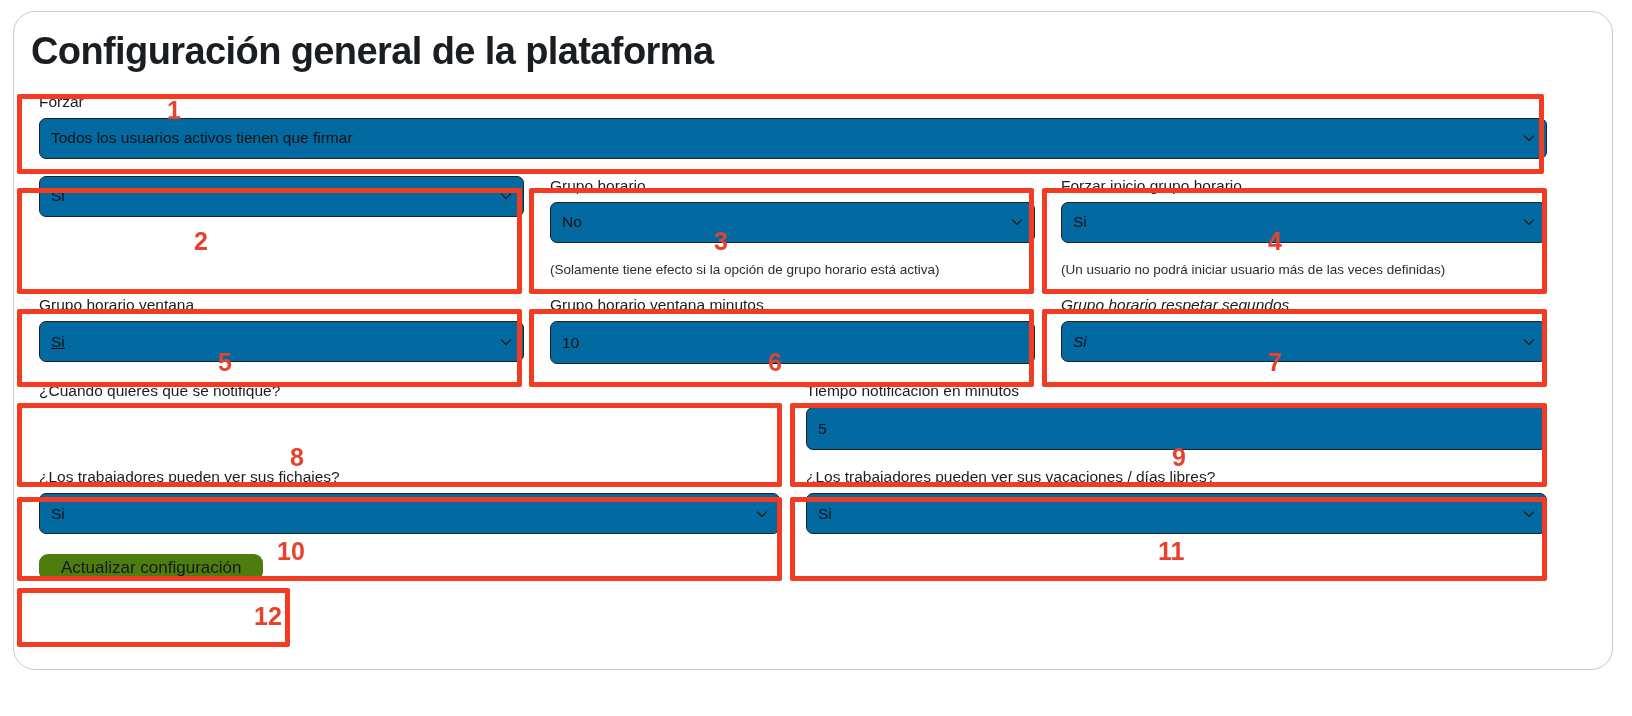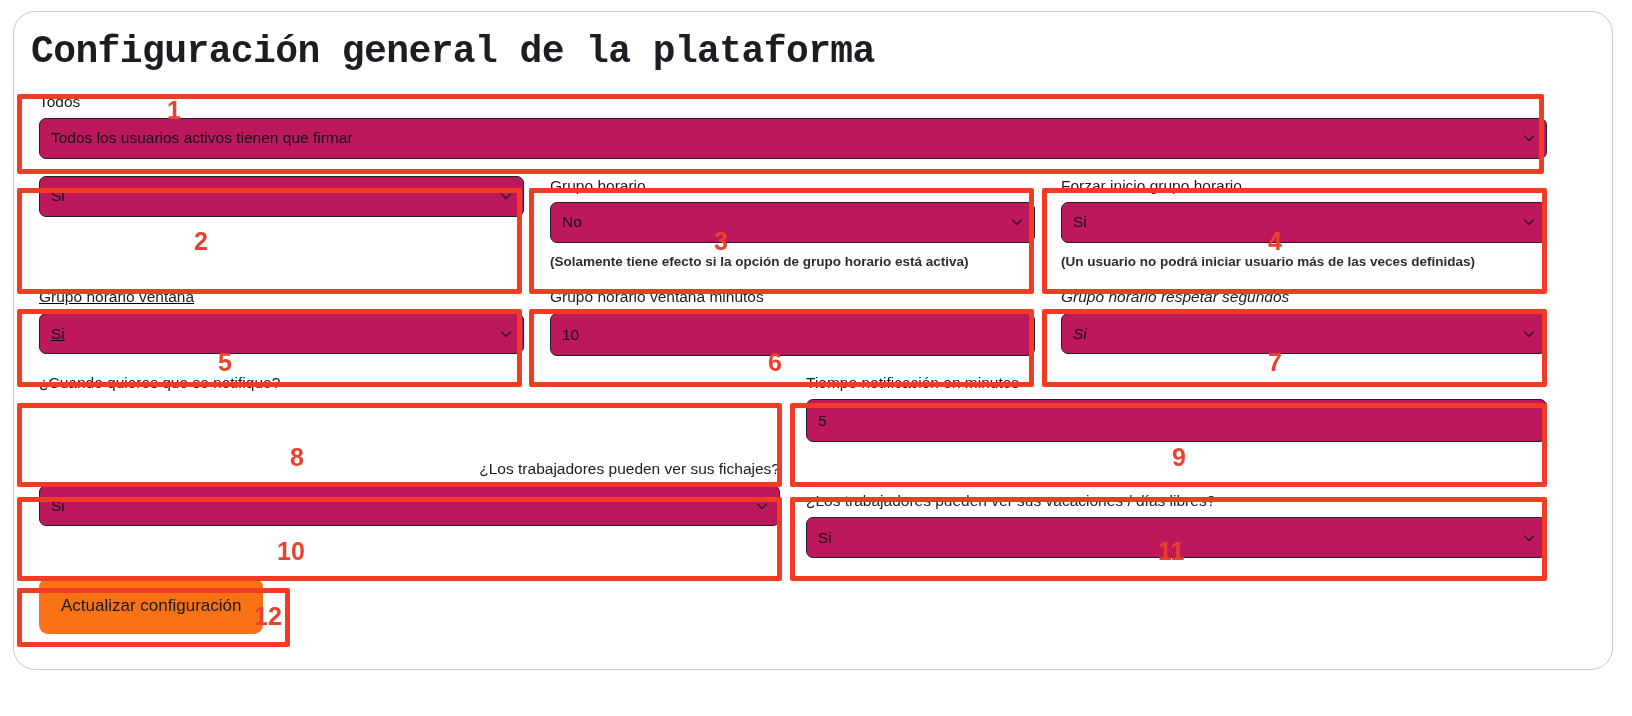"Configuración general de la plataforma" .page-title { font-family: Liberation Mono, monospace -> Liberation Sans, sans-serif }
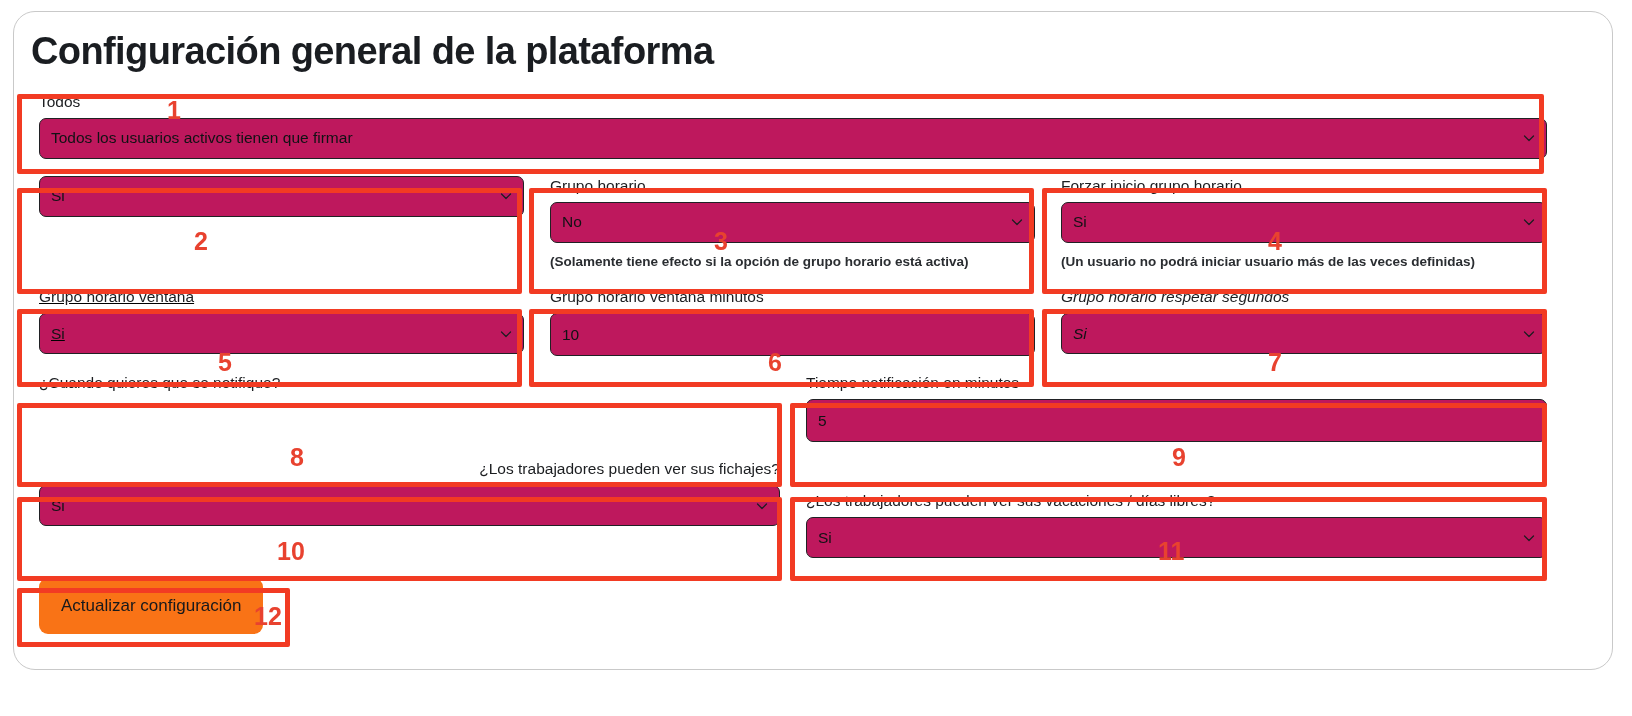"Todos" label.field-label { text: Todos -> Forzar }
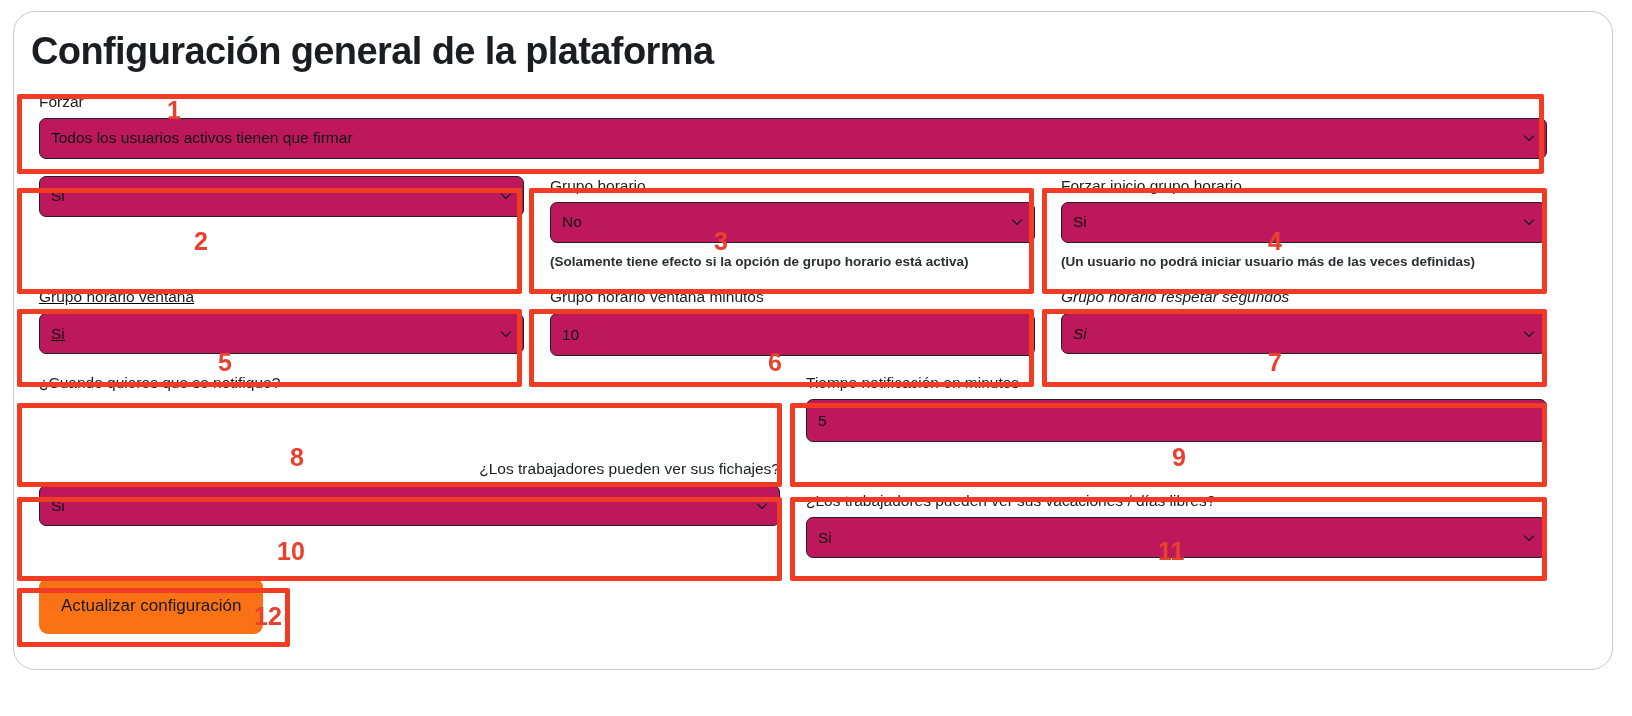"Todos los usuarios activos tienen" .control { background: #be185d -> #0369a1 }
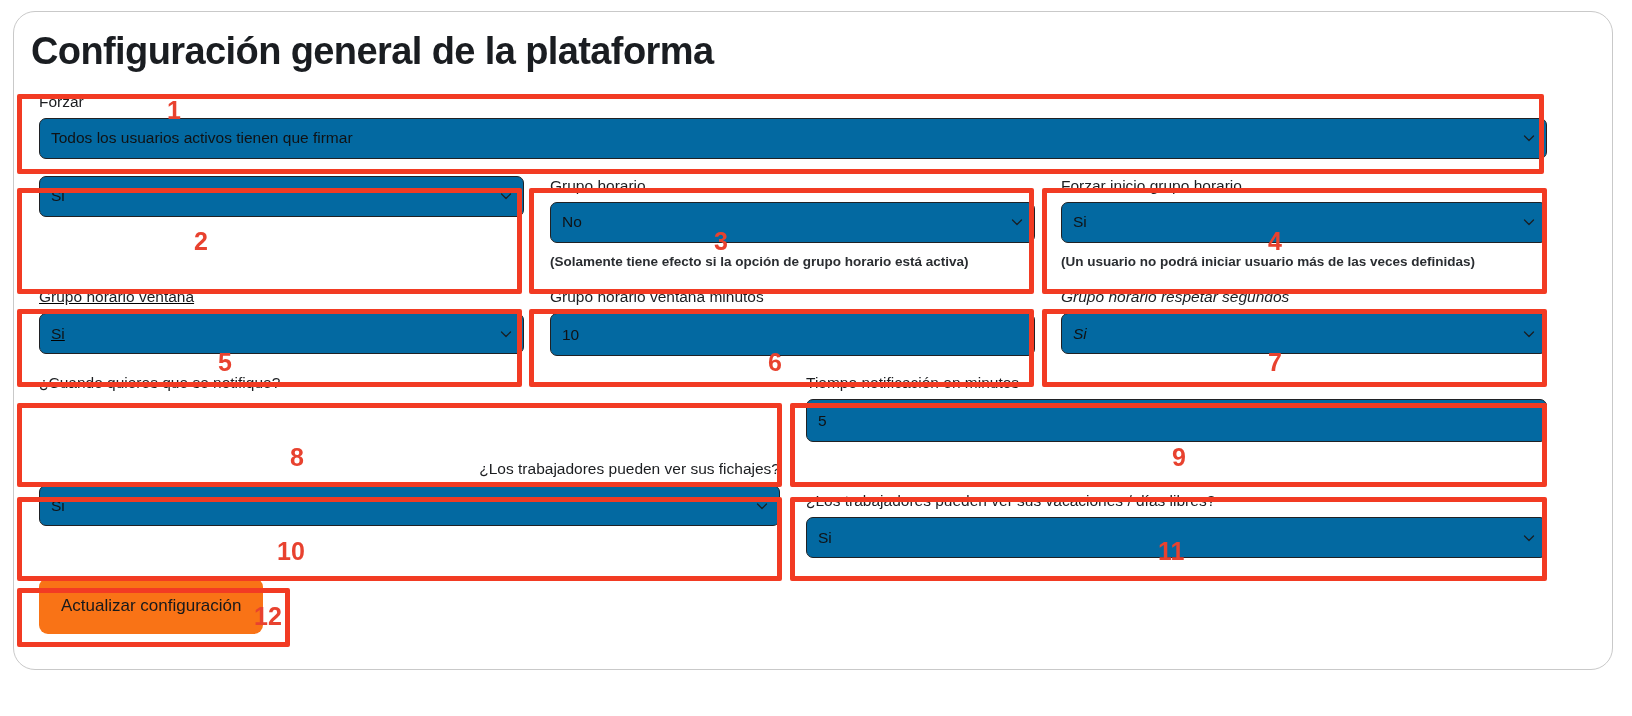"(Solamente tiene efecto si la" .field-help { font-weight: bold -> none; margin-top: 10px -> 18px }
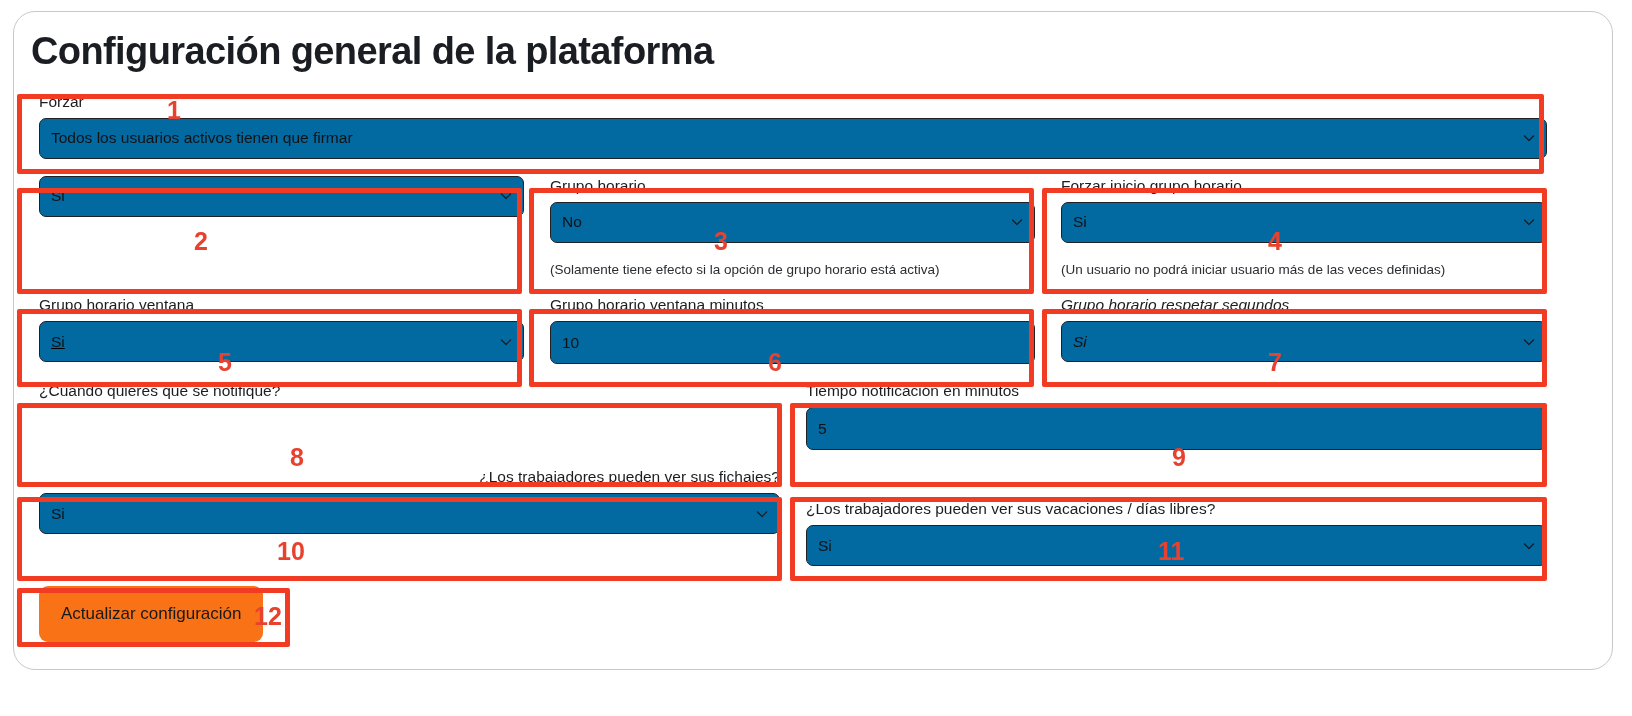"¿Los trabajadores pueden ver sus fichajes?" div.field { text-align: right -> none }
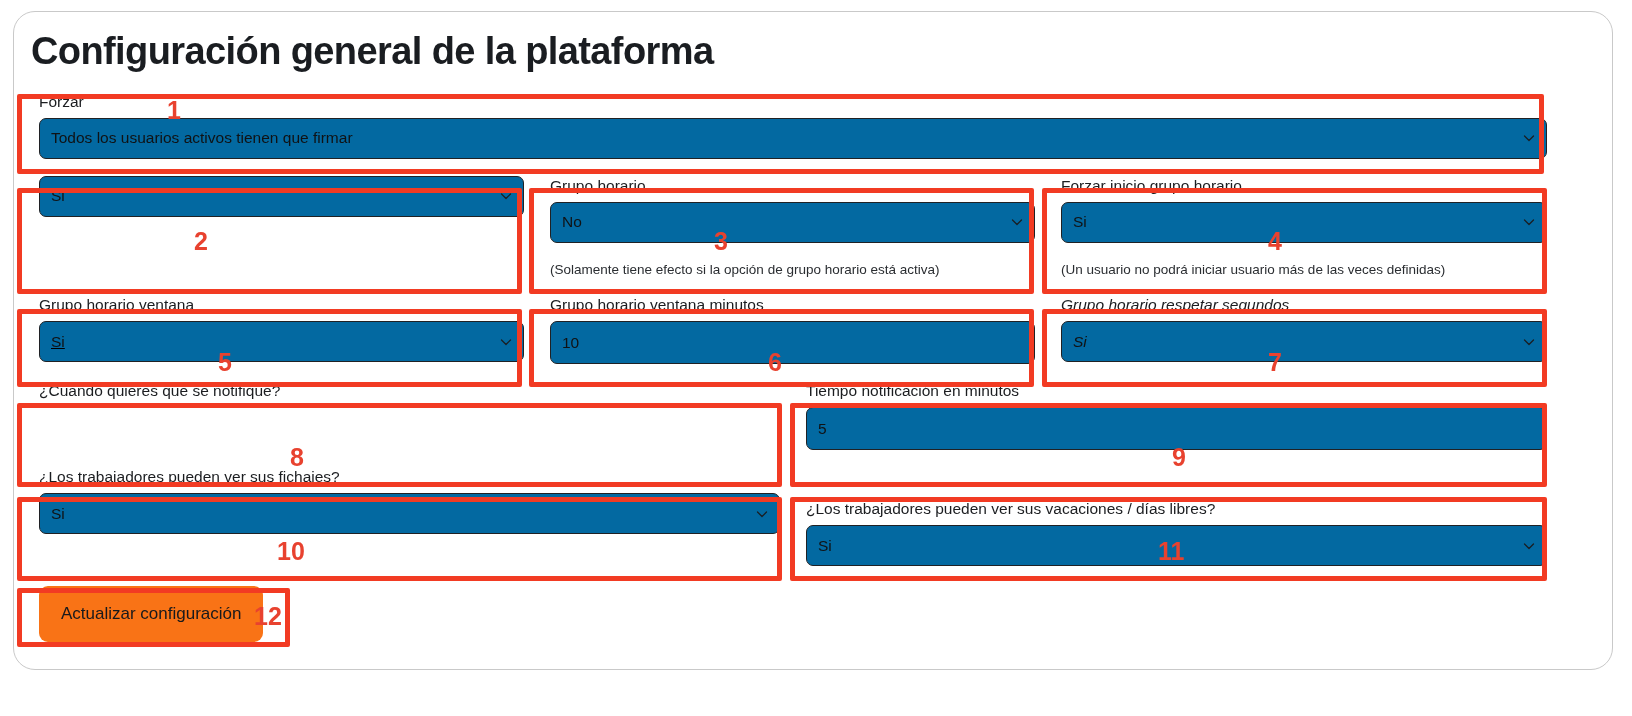"¿Los trabajadores pueden ver sus vacaciones" div.field { margin-top: 32px -> none }
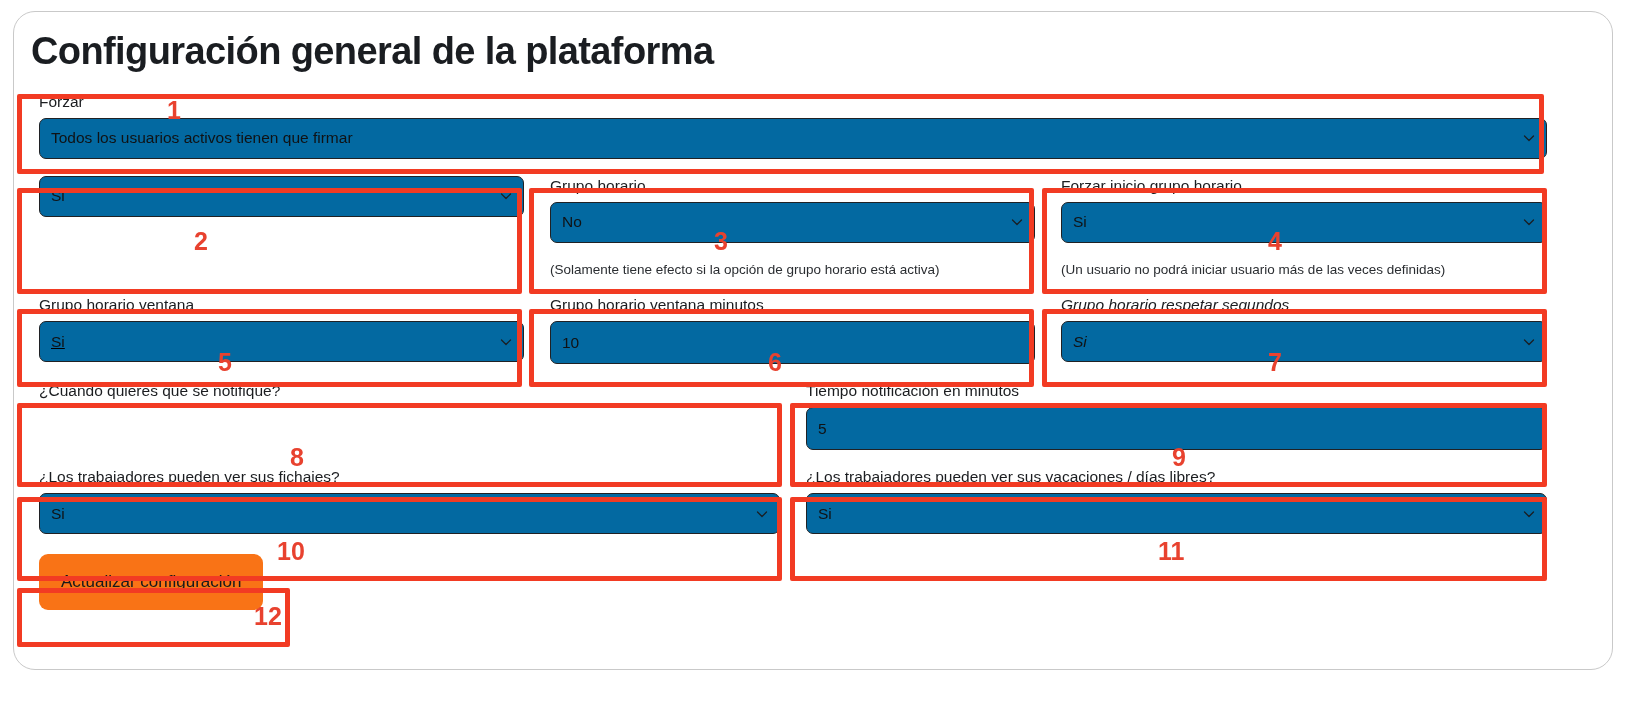"Actualizar configuración" .btn-update { background: #f97316 -> #4d7c0f; height: 56px -> 27px }
